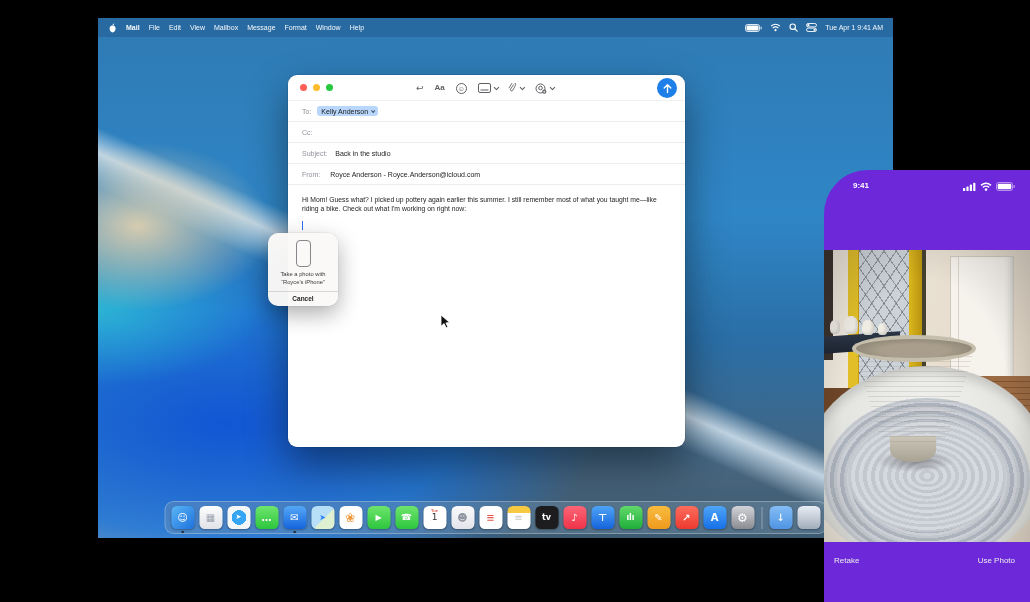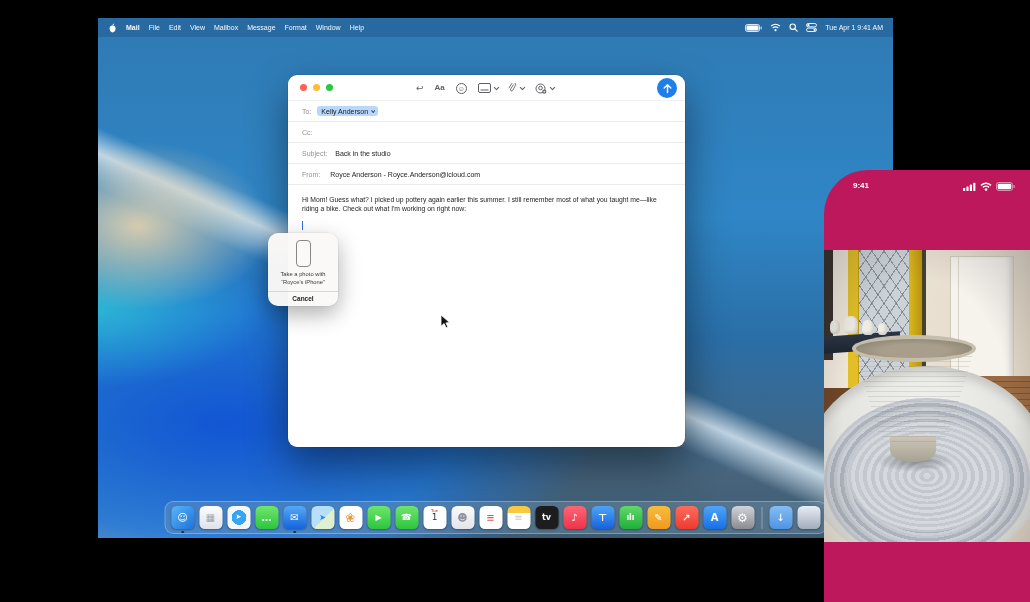"9:41" .iphone { background: #be185d -> #6d28d9 }
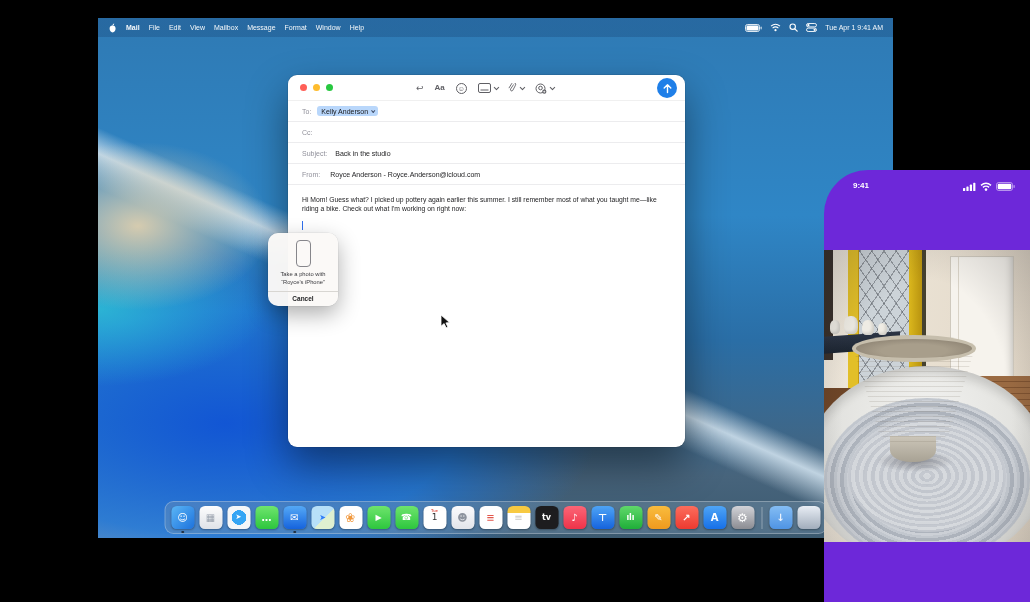"Retake" div.ph-bottom { html: none -> <div> <span>Retake</span> <span>Use Photo</span> </div> }
